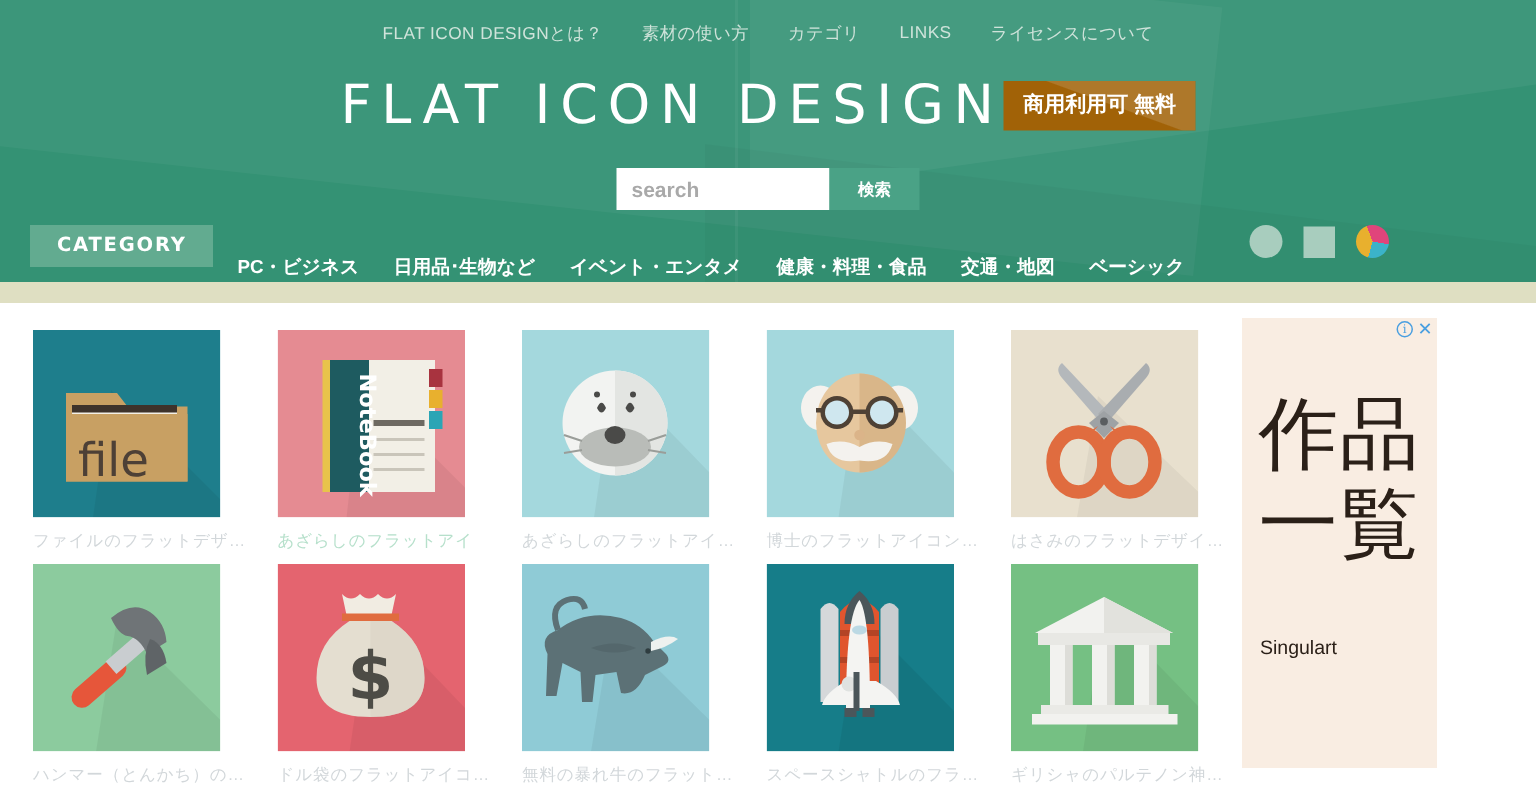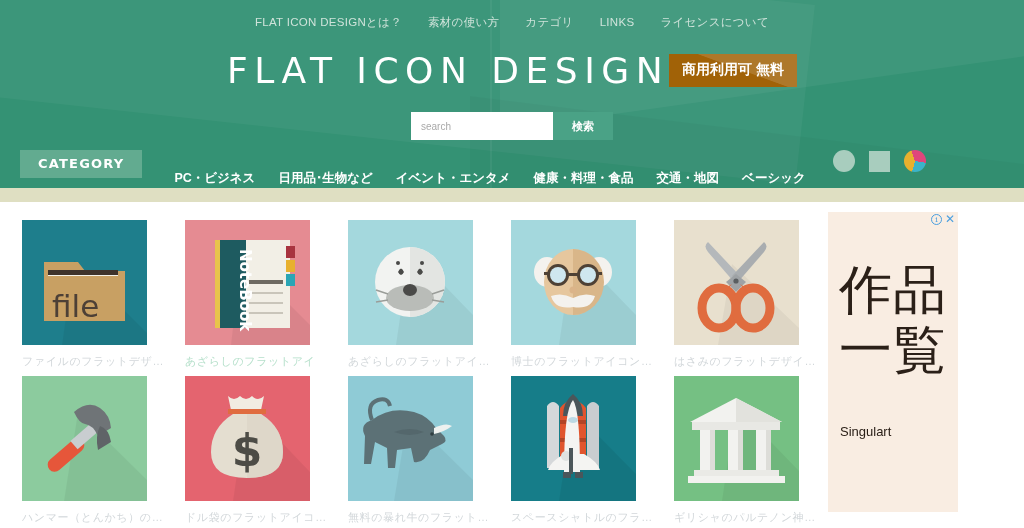"search" .search-input { font-size: 10px -> 14px; font-weight: none -> bold }
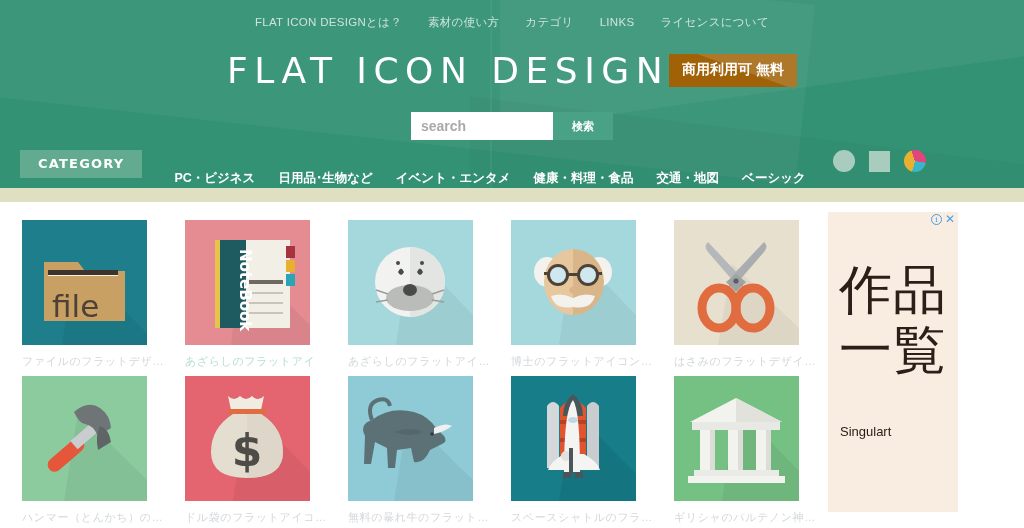"CATEGORY" .catbar { gap: 16px -> none }
